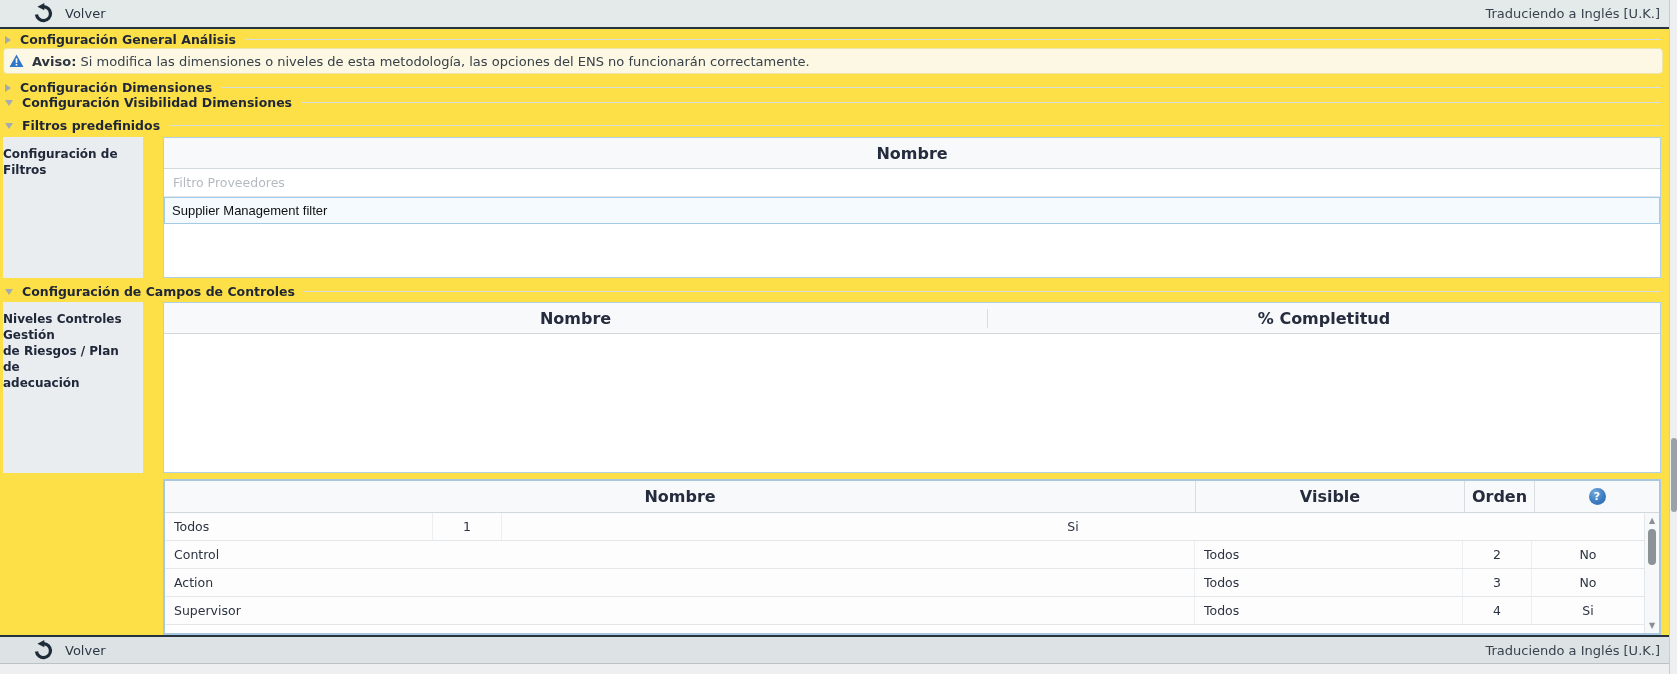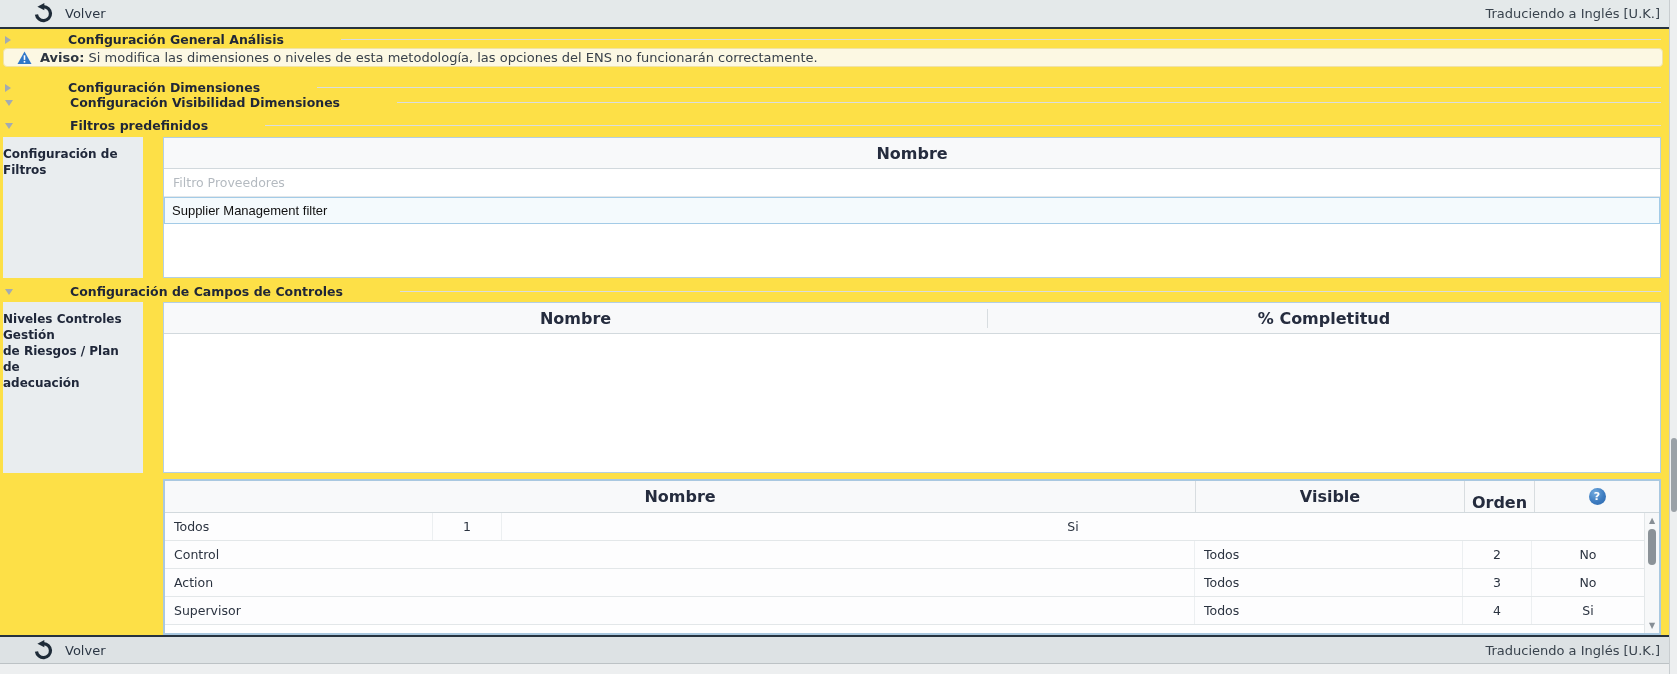"Configuración General Análisis" .section-header { gap: 48px -> none }
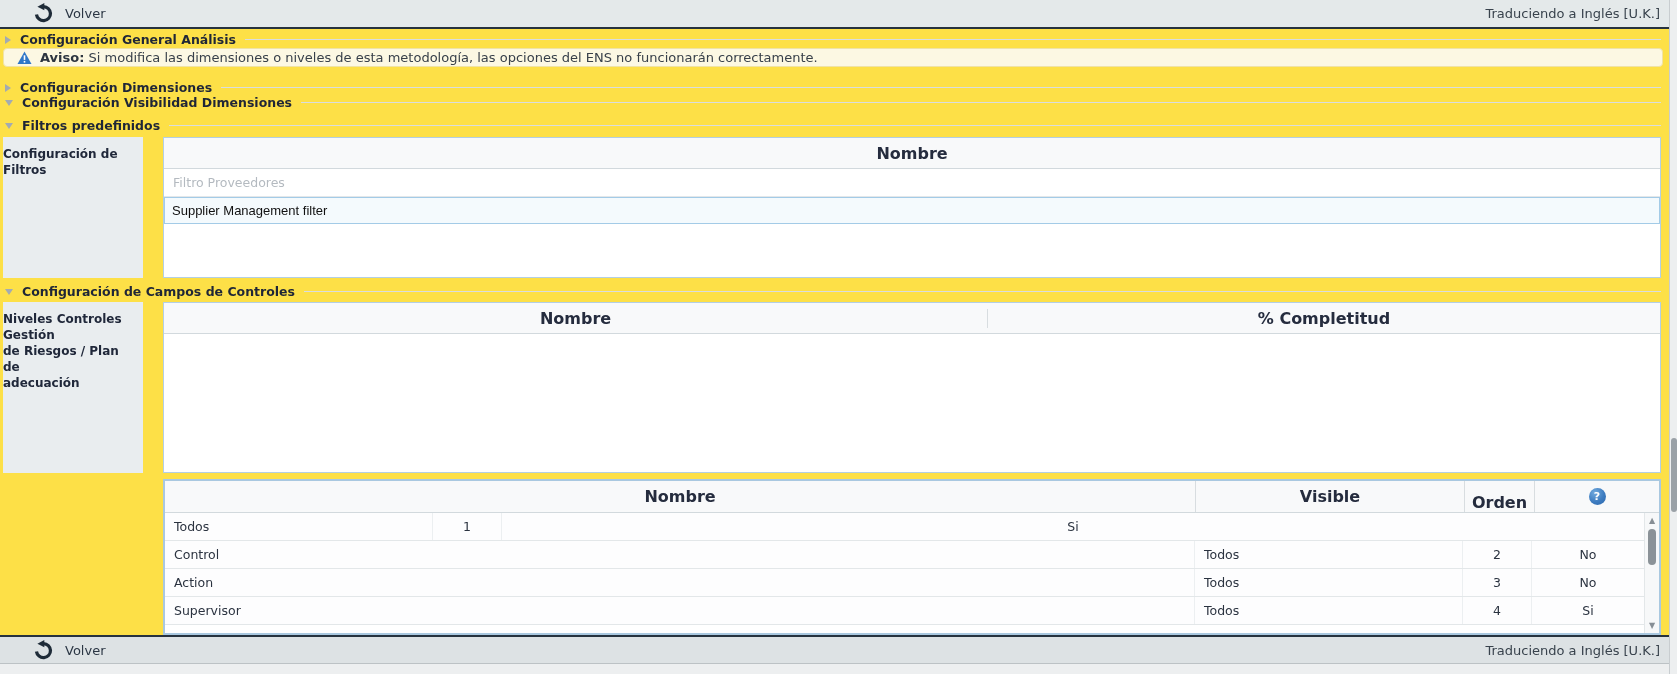"Aviso: Si modifica las dimensiones" .warning { height: 19px -> 26px; padding-left: 13px -> 5px }
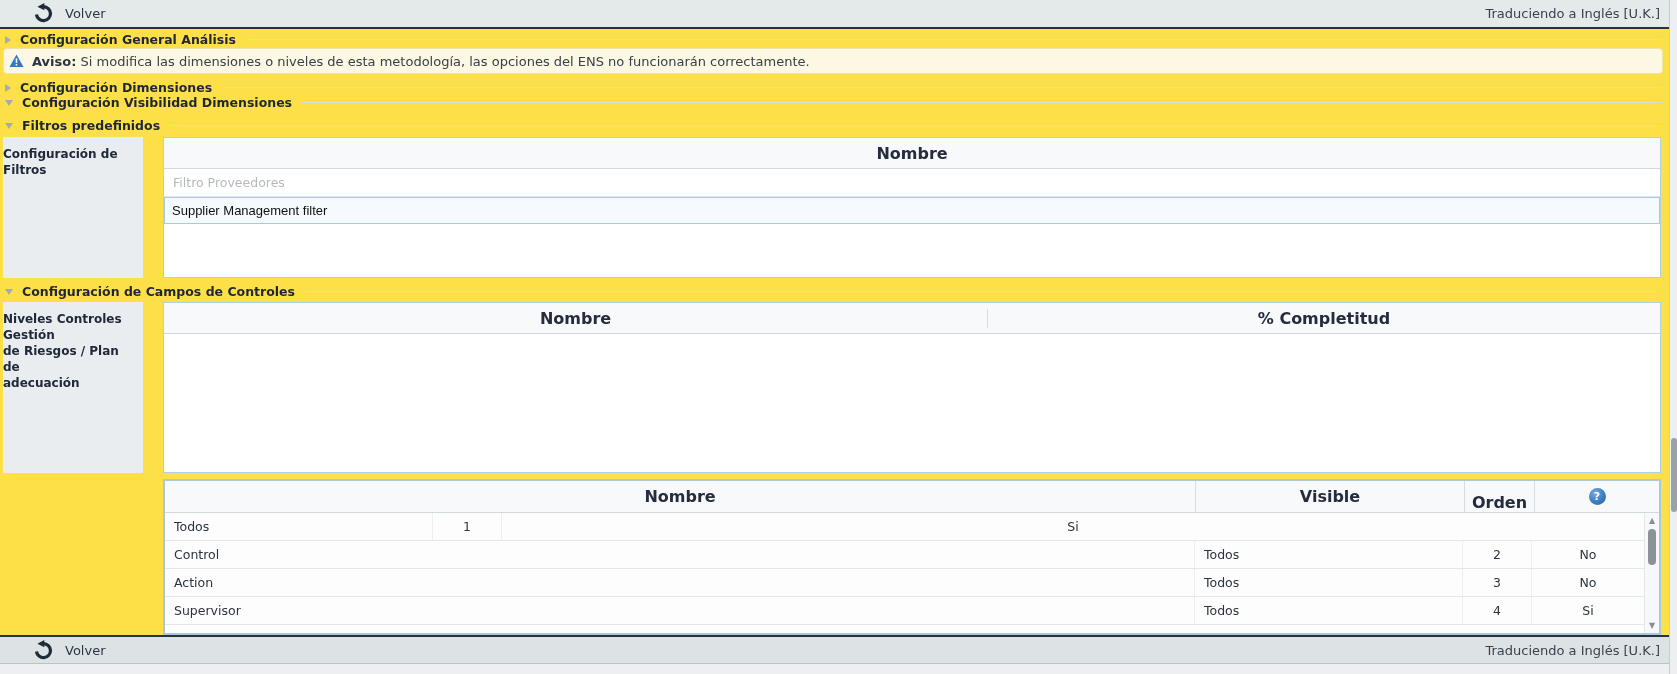"Orden" .t3-c3 { align-items: flex-end -> center }
